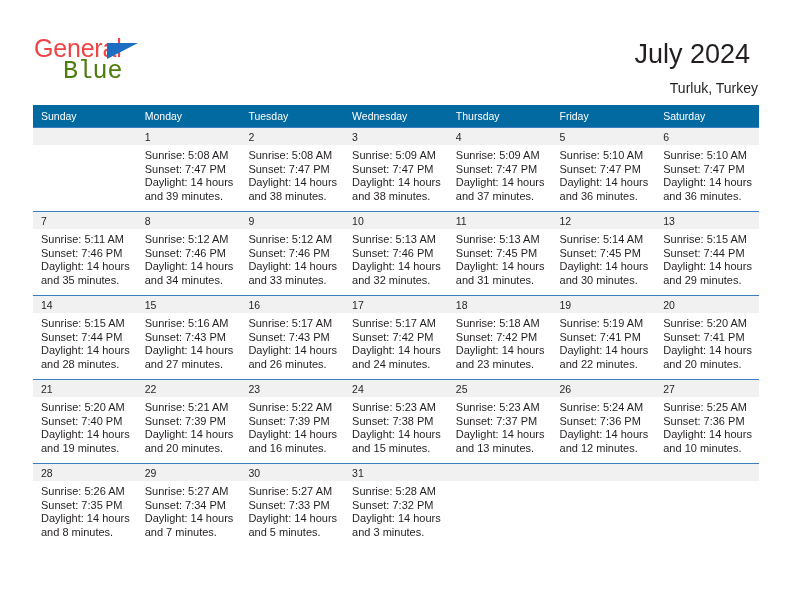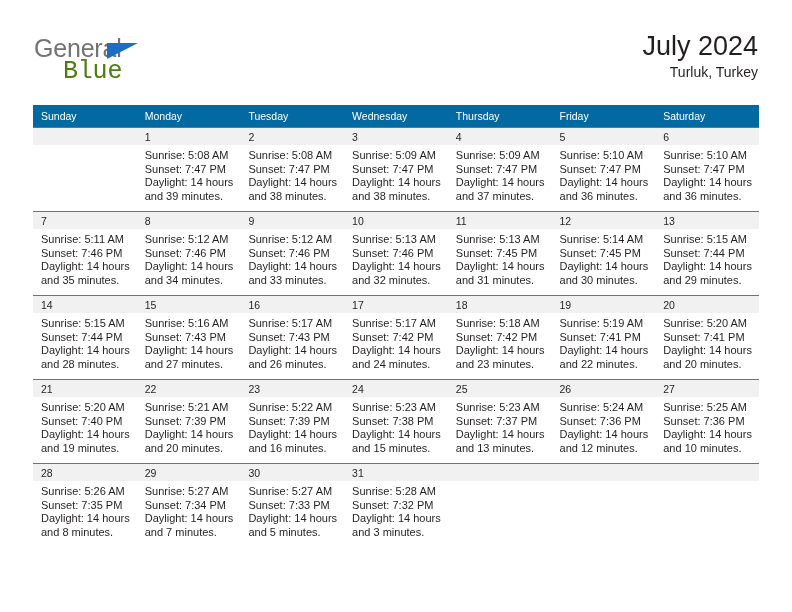"General" .logo-general { color: #737373 -> #ef4444 }
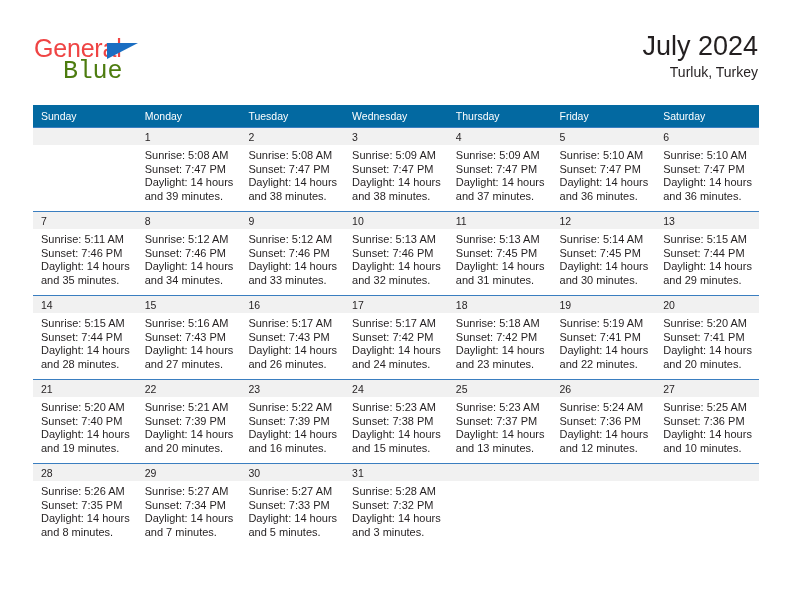"July 2024" .cal-title { margin: 0 -> 8px }
